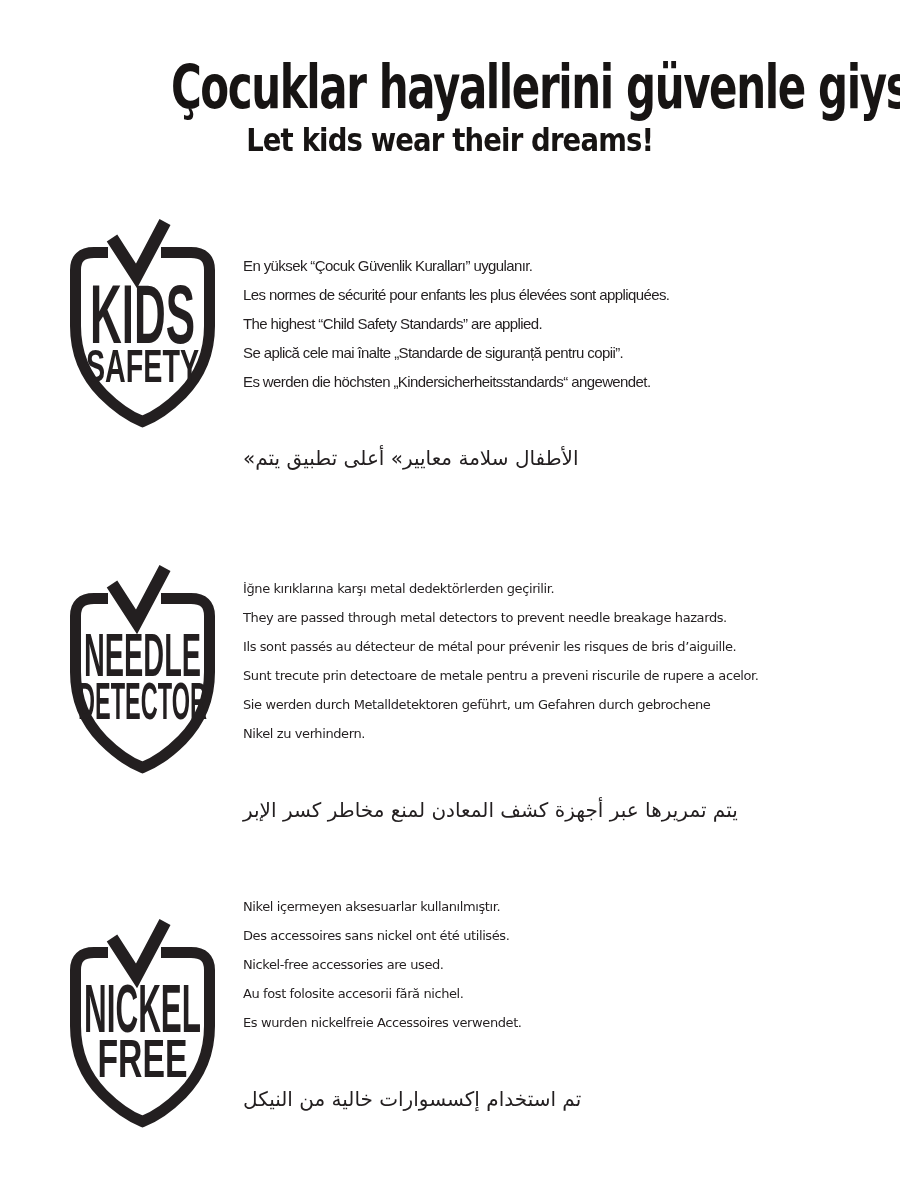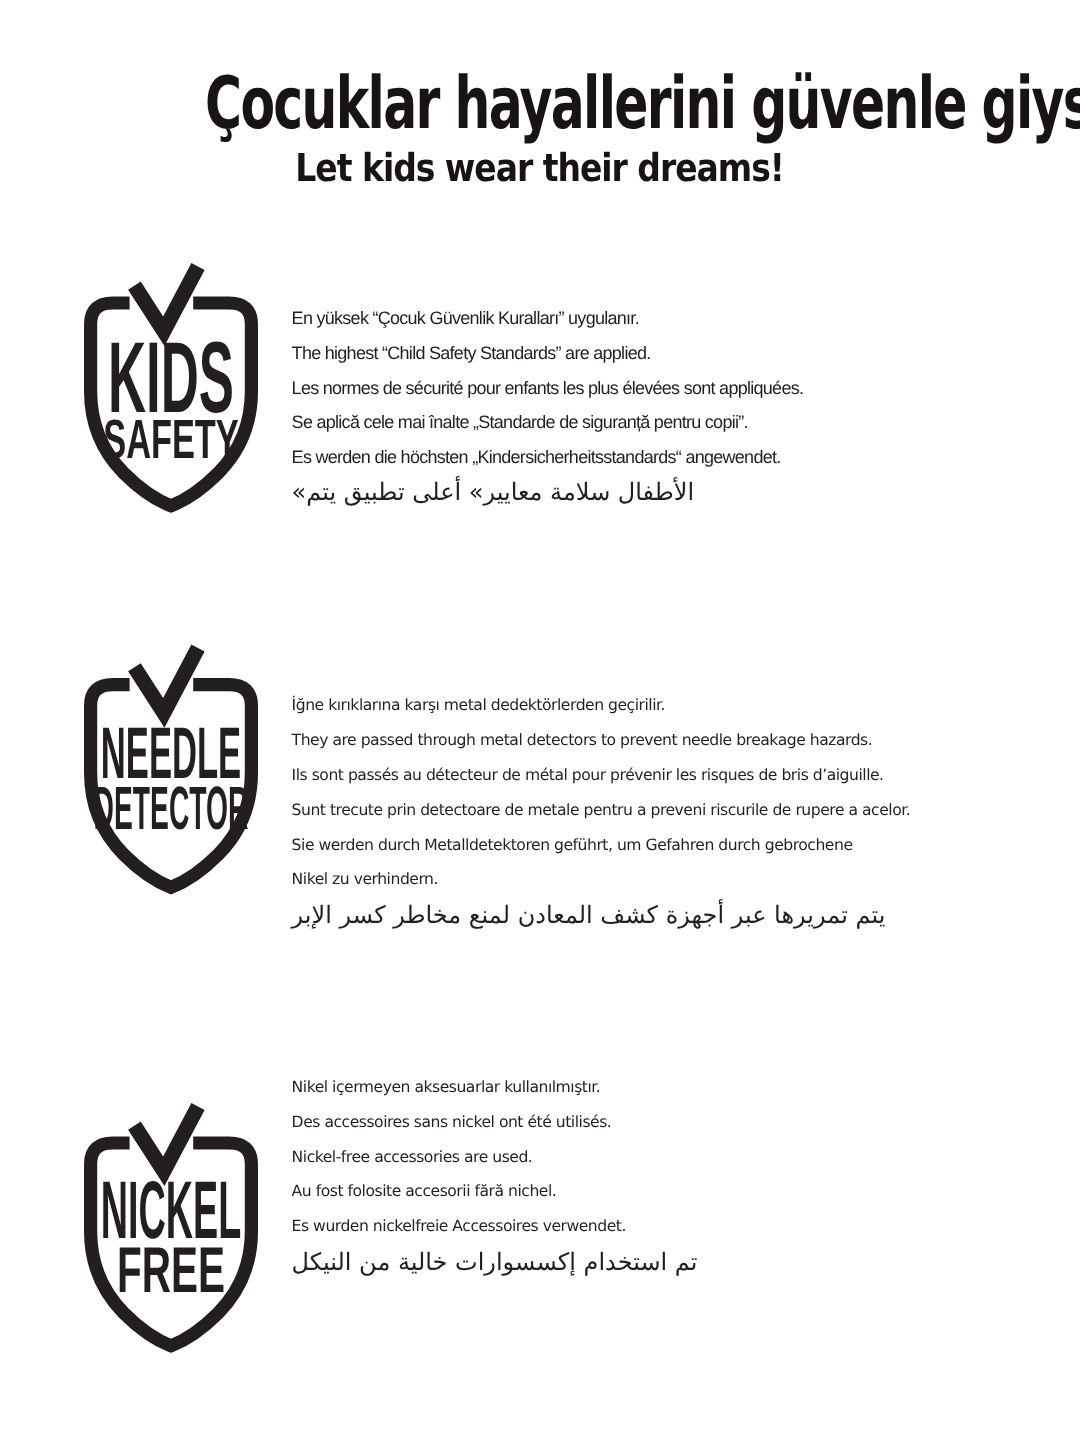"The highest “Child Safety Standards”" div.tl { order: before "Les normes de sécurité pour" -> after "Les normes de sécurité pour" }
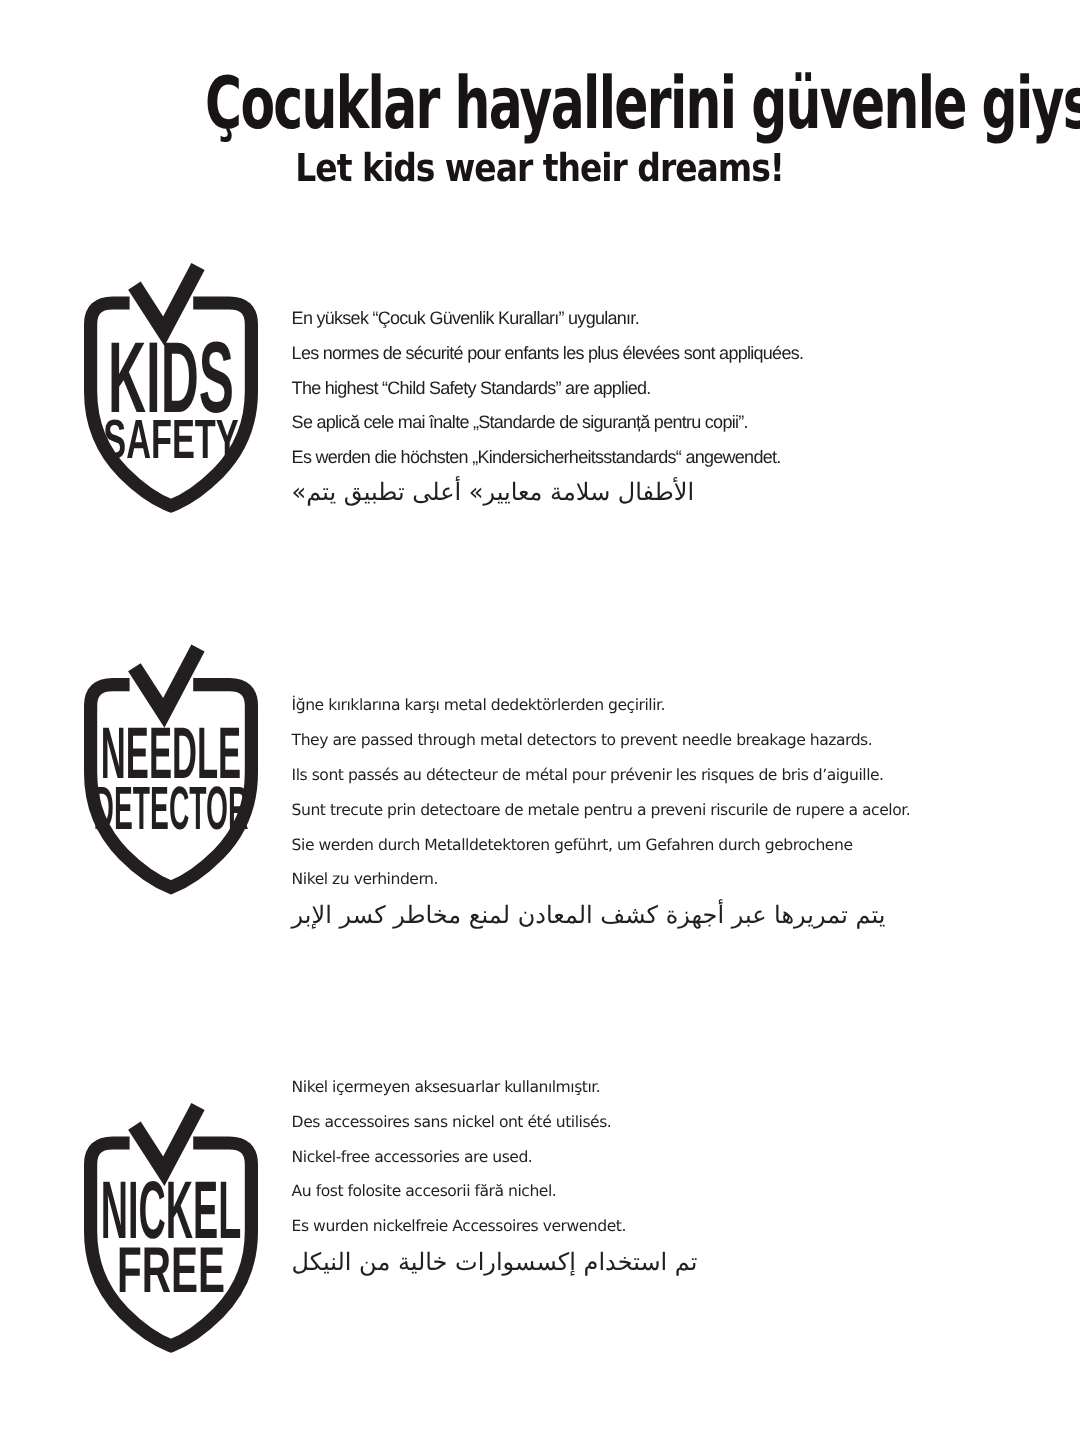"الأطفال سلامة معايير» أعلى تطبيق" .tl.arabic { margin-top: none -> 48px }
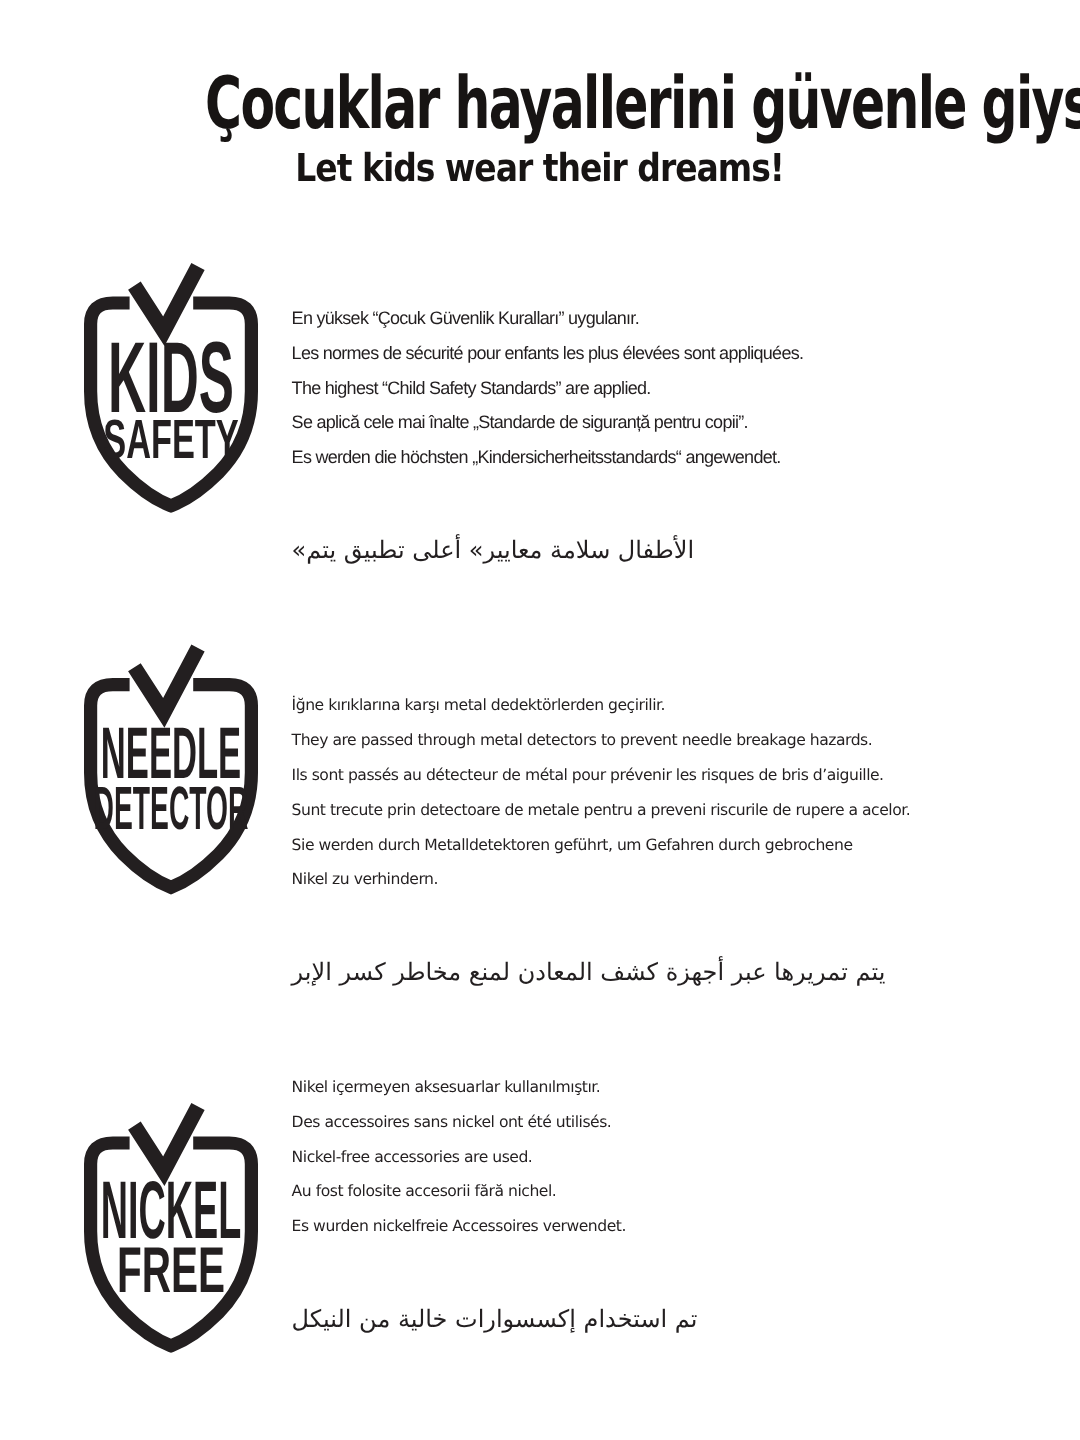"NEEDLE" div.badge { top: 536px -> 564px }
